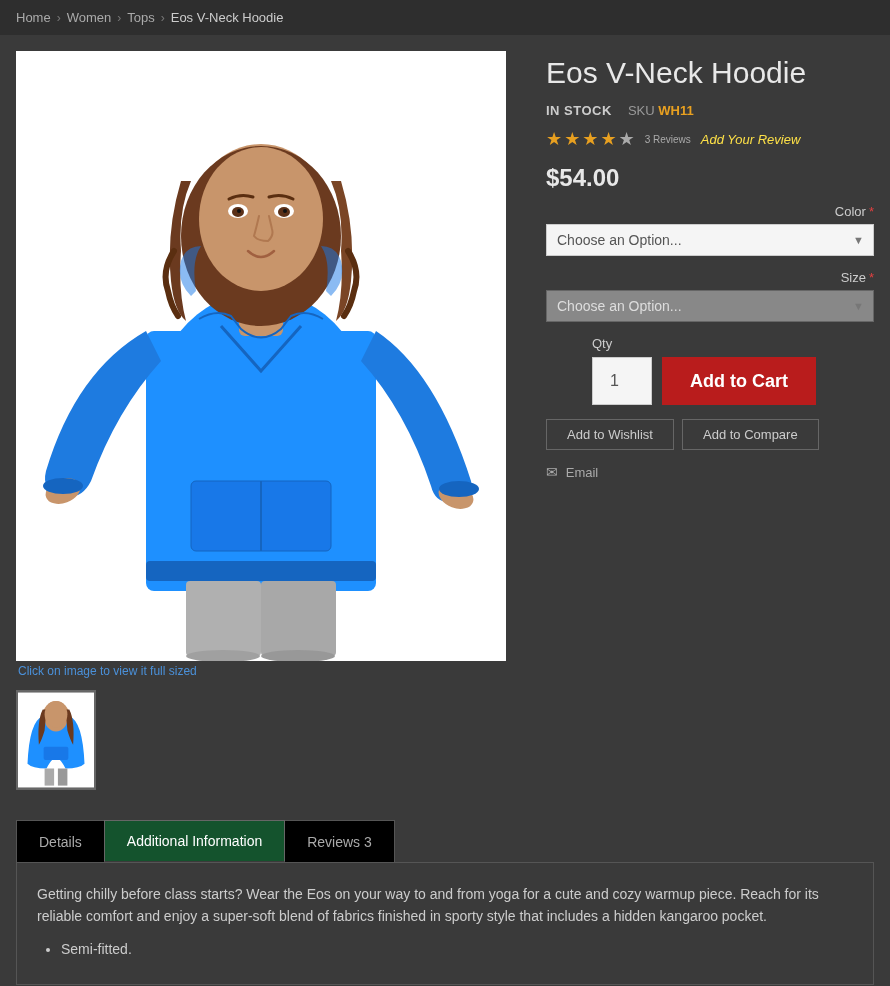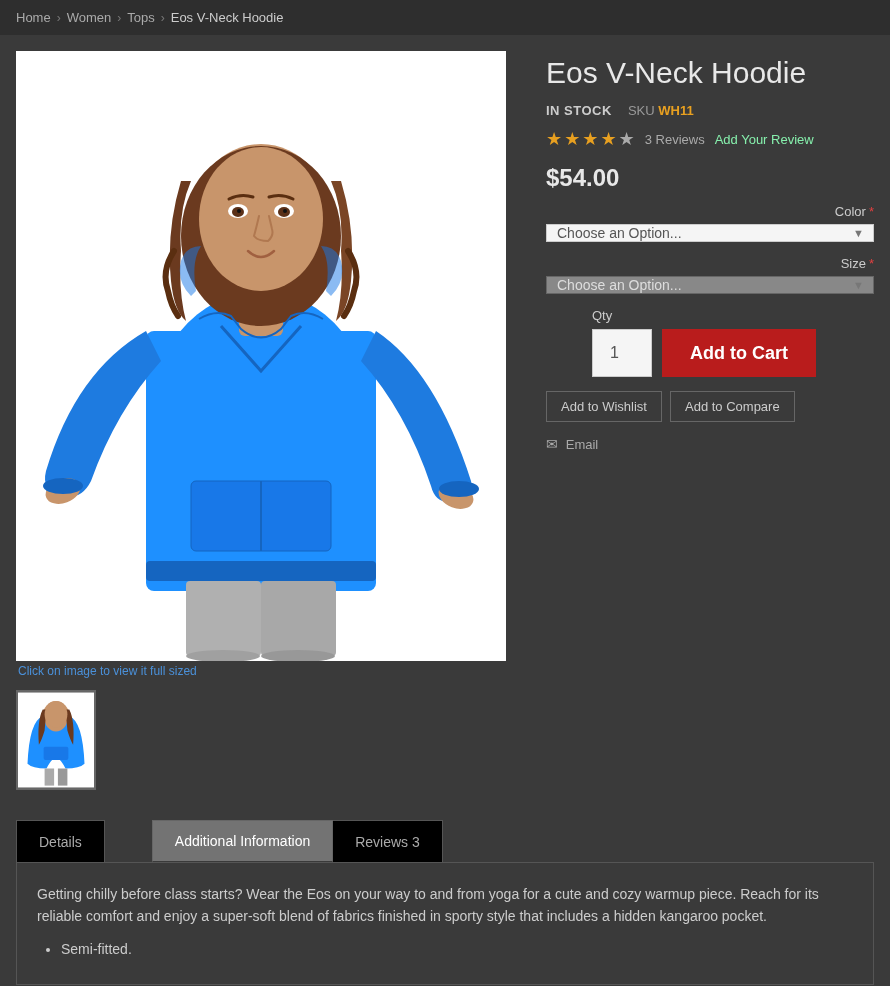"3 Reviews" .reviews-count { font-size: 13px -> 10px }
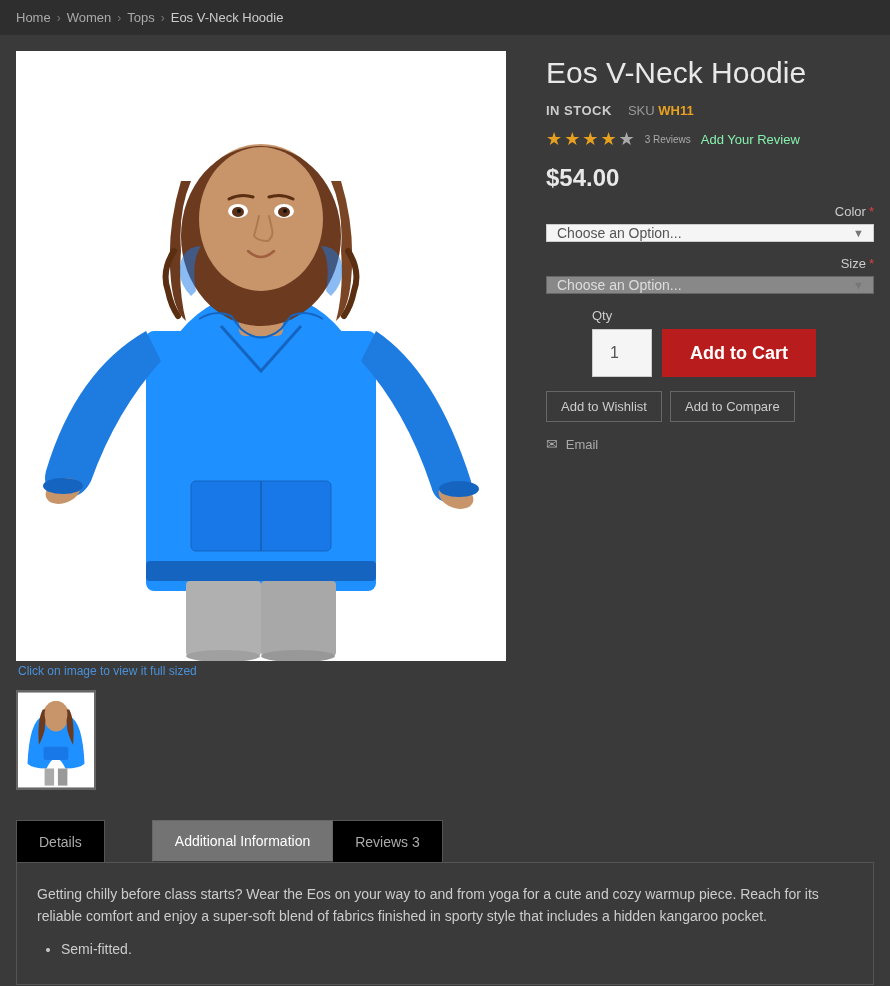"Add Your Review" .add-review { color: #86efac -> #fde047; font-style: none -> italic }
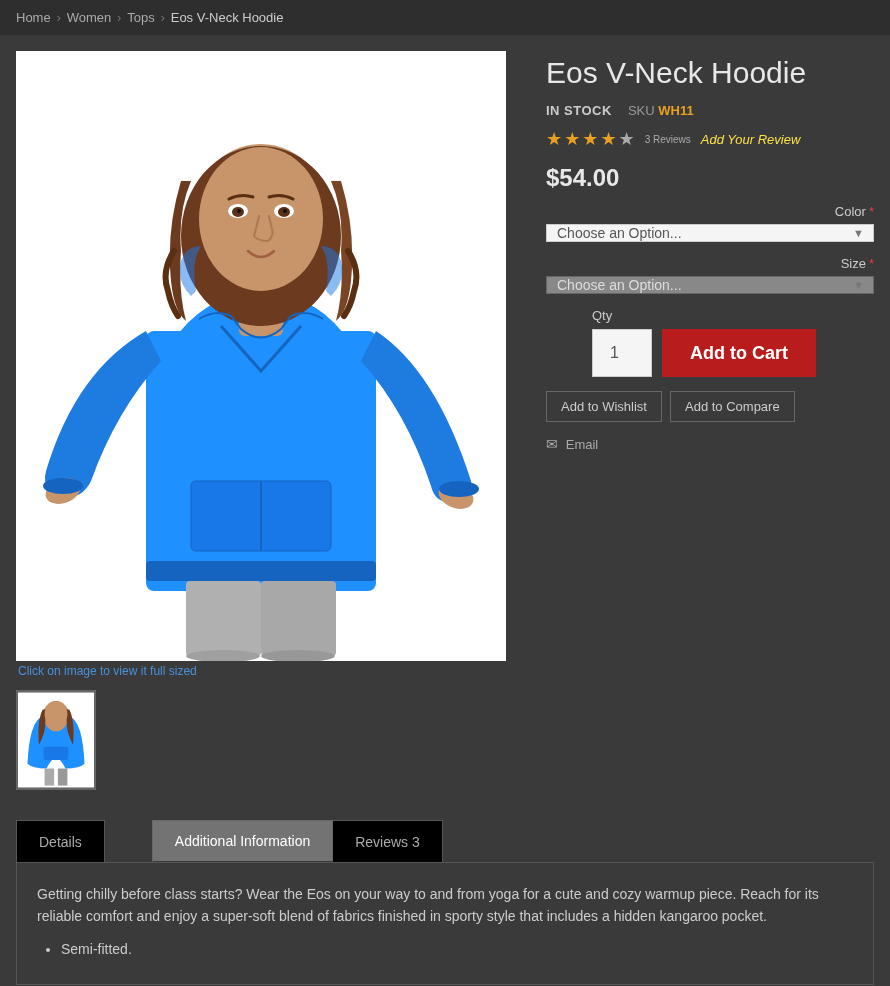"Choose an Option..." .option-select { padding: 0 10px -> 7px 10px }
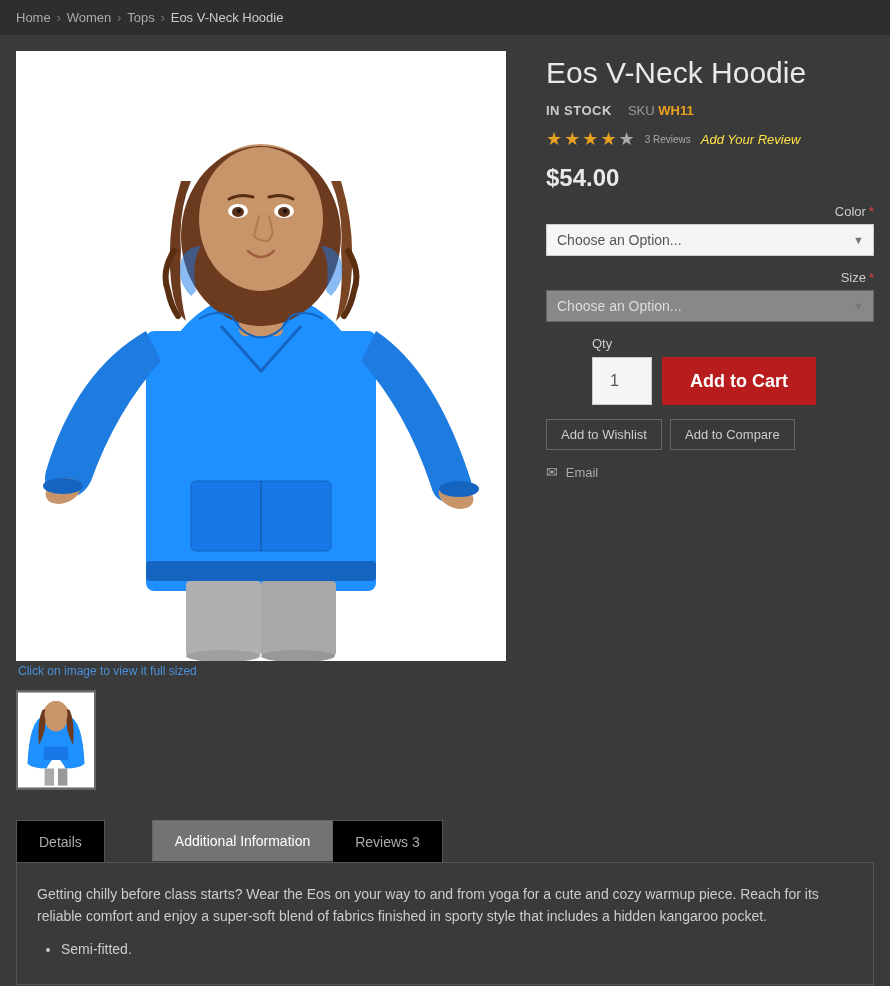"Add to Wishlist" .action-link-btn { padding: 7px 14px -> 7px 20px }
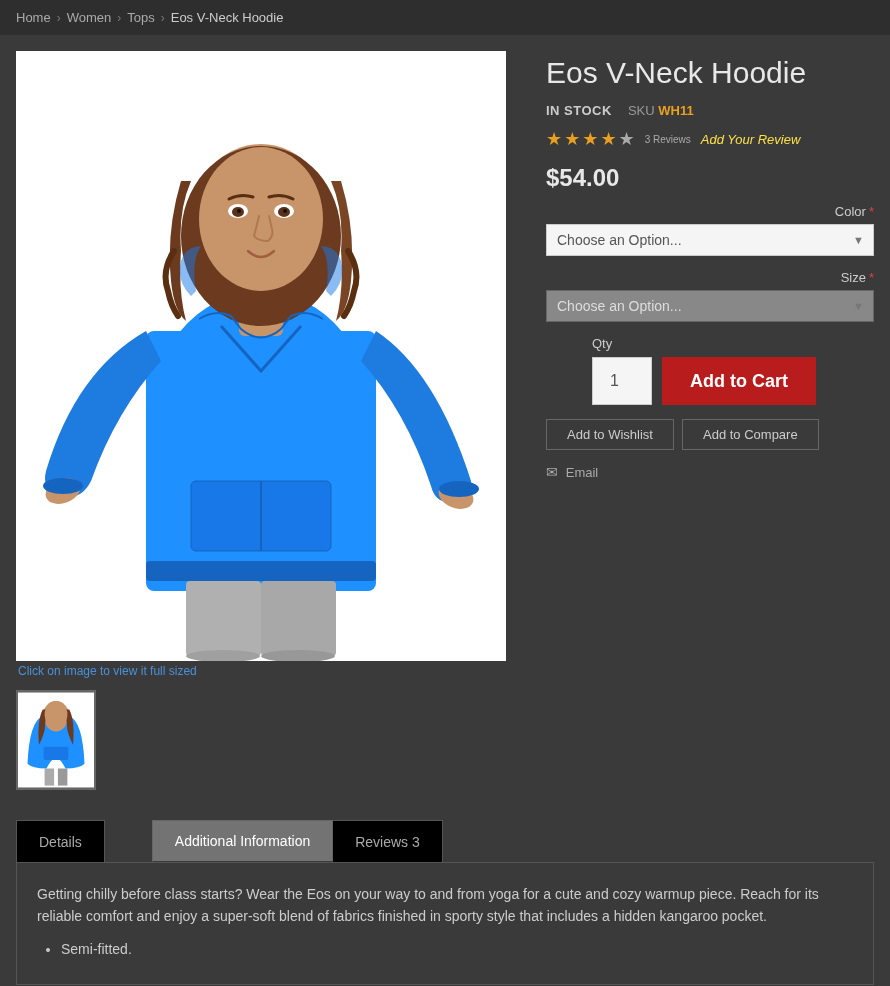"Additional Information" .tab-btn.active { background: #737373 -> #14532d; margin-left: 48px -> none }
